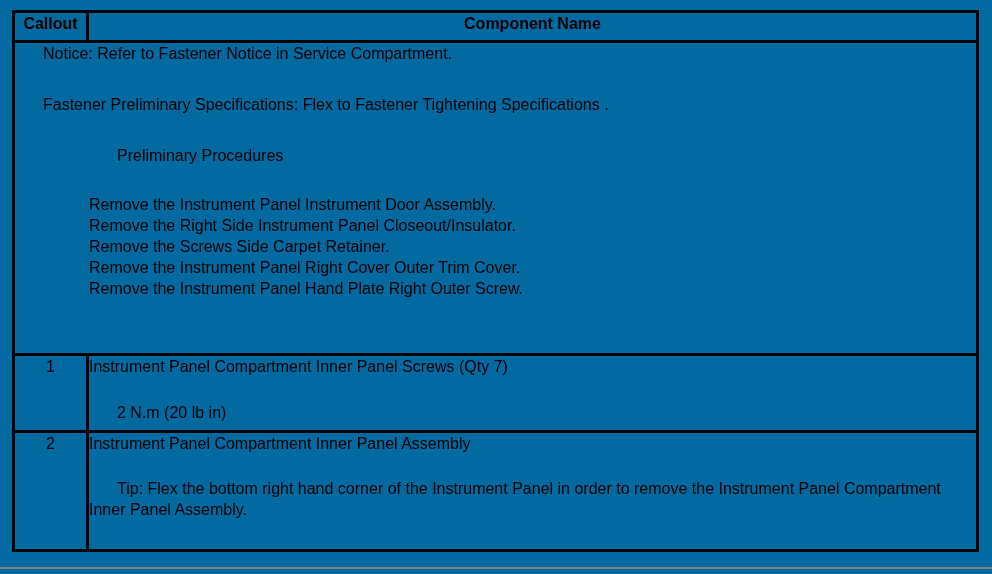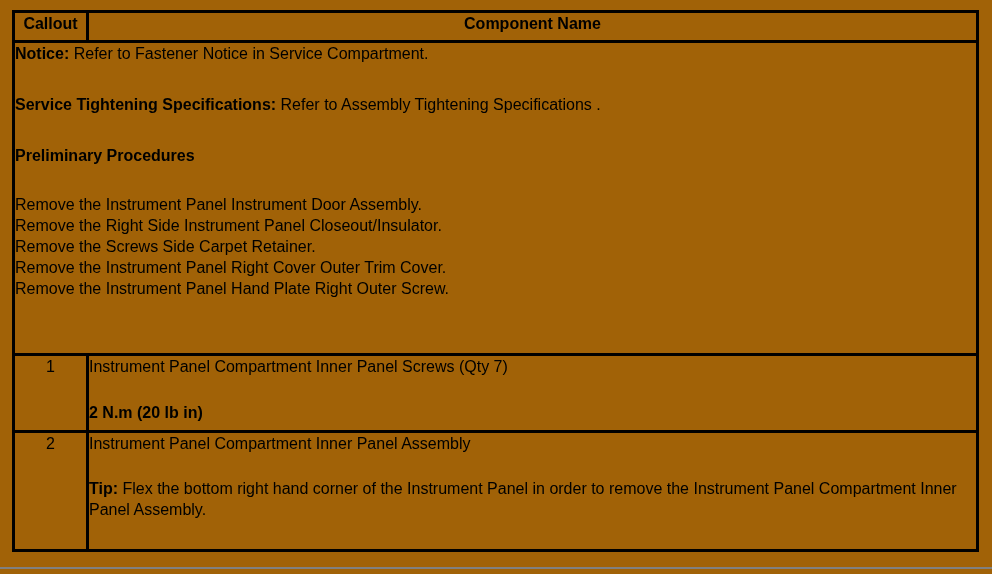"Callout" .page { background: #a16207 -> #0369a1 }
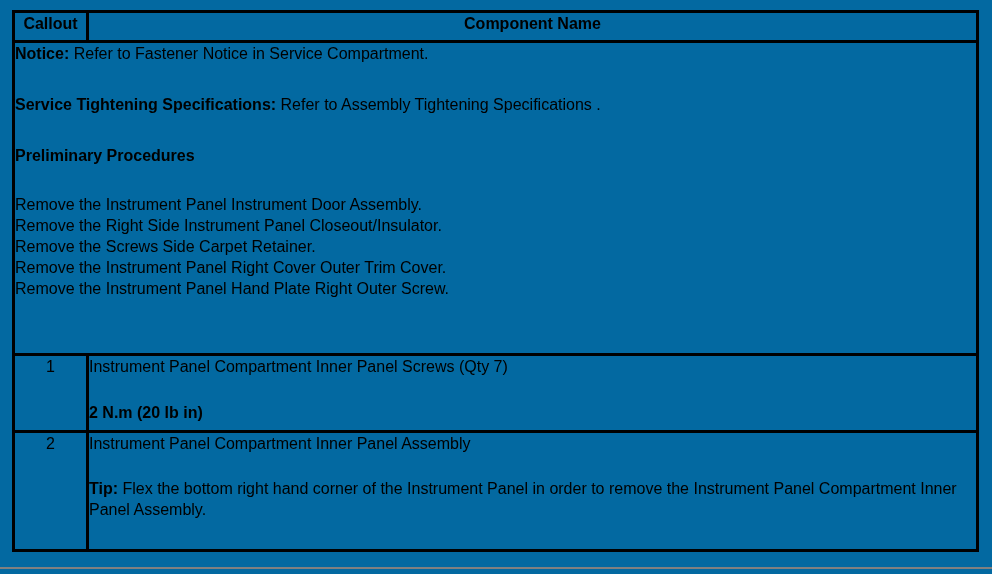"Notice:" .b { font-weight: bold -> normal; padding-left: none -> 28px }
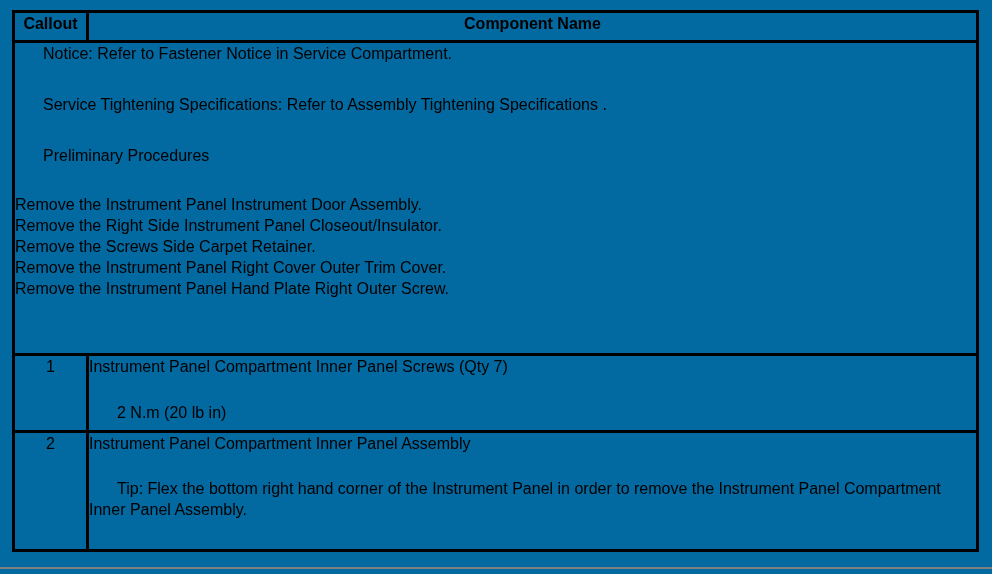"Service Tightening Specifications:" span.b { text: Service Tightening -> Fastener Preliminary }
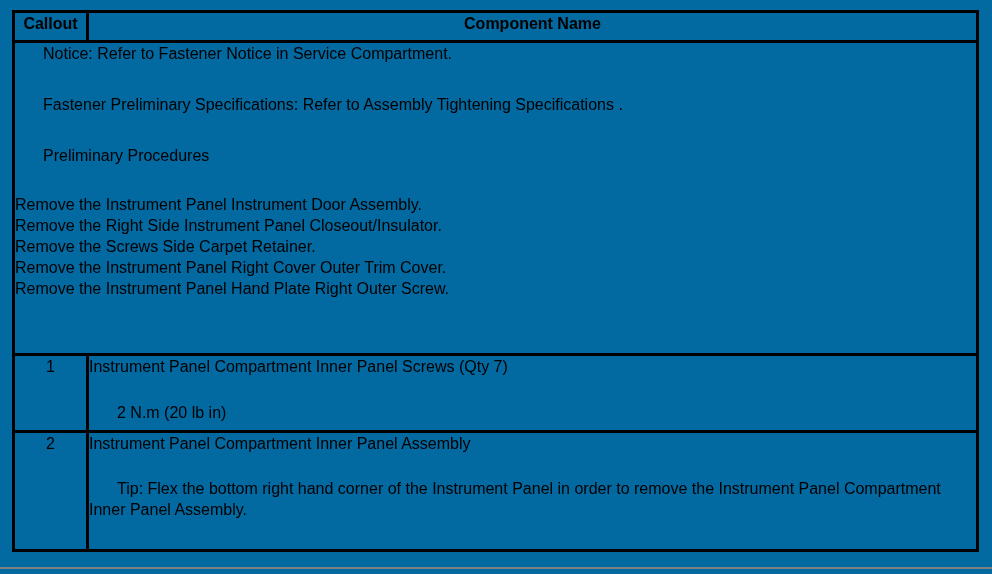"Refer to Assembly Tightening" span { text: Refer to Assembly -> Flex to Fastener }
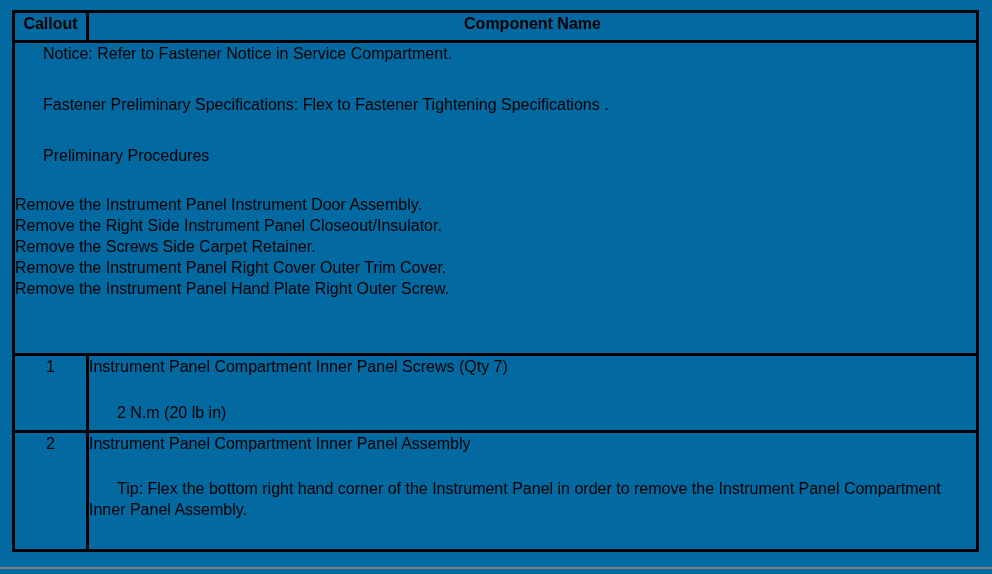"Preliminary Procedures" .indent { margin-left: none -> 74px }
